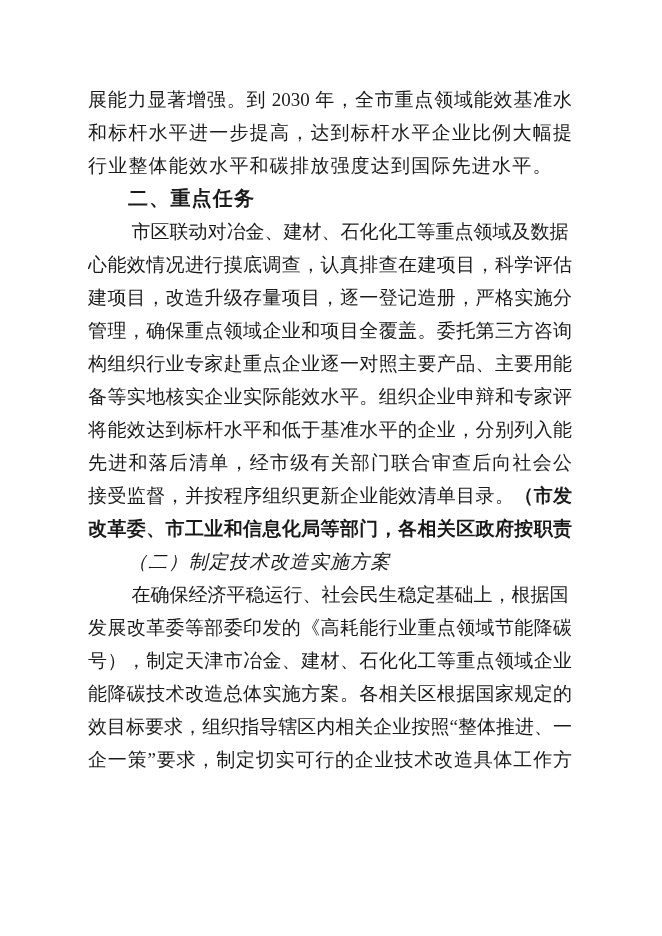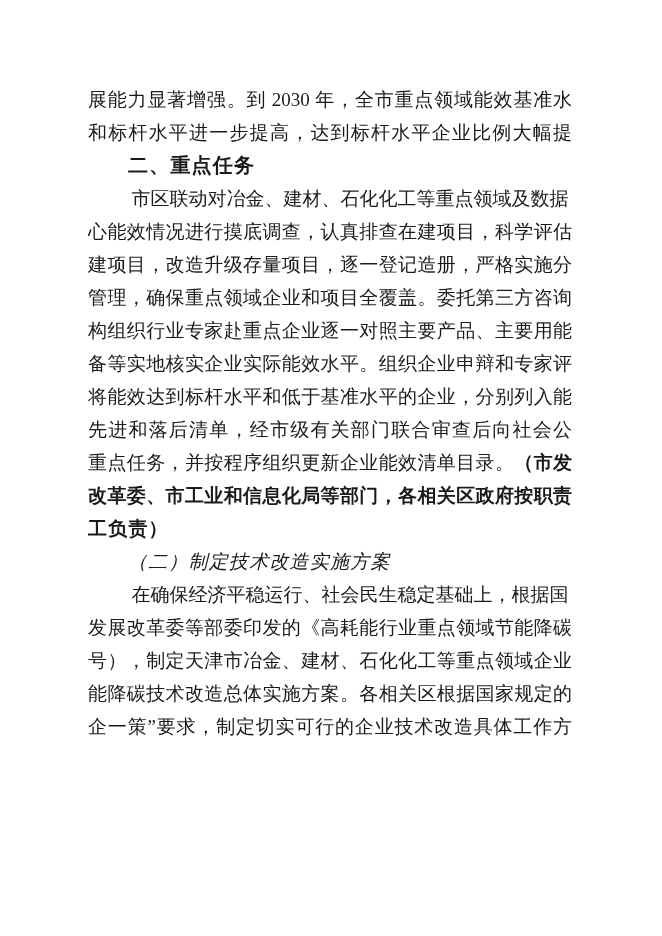"行业整体能效水平和碳排放强度达到国际先进水平。" div.line { html: none -> <div><span>行业整体能效水平和碳排放强度达到国际先进水平。</span></div> }
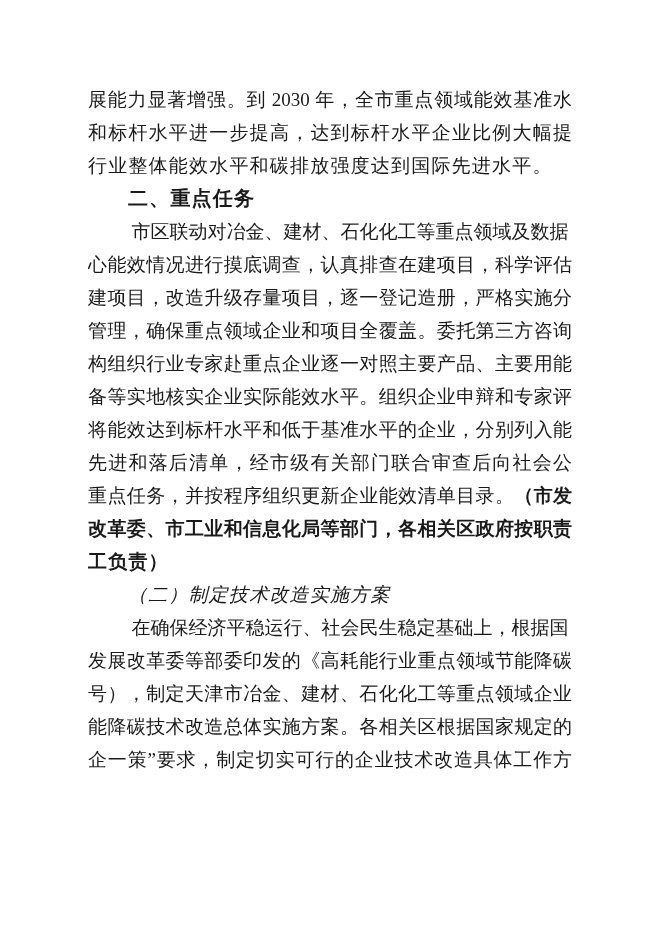"重点任务，并按程序组织更新企业能效清单目录。" span { text: 重点任务 -> 接受监督 }
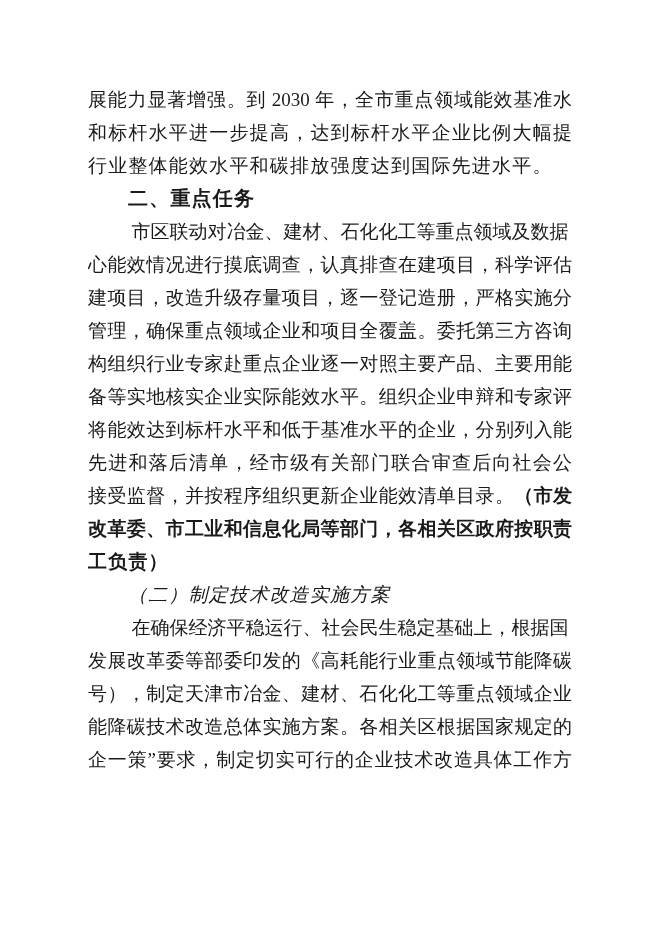"工负责）" div.line { html: <div><span>工负责）</span></div> -> none }
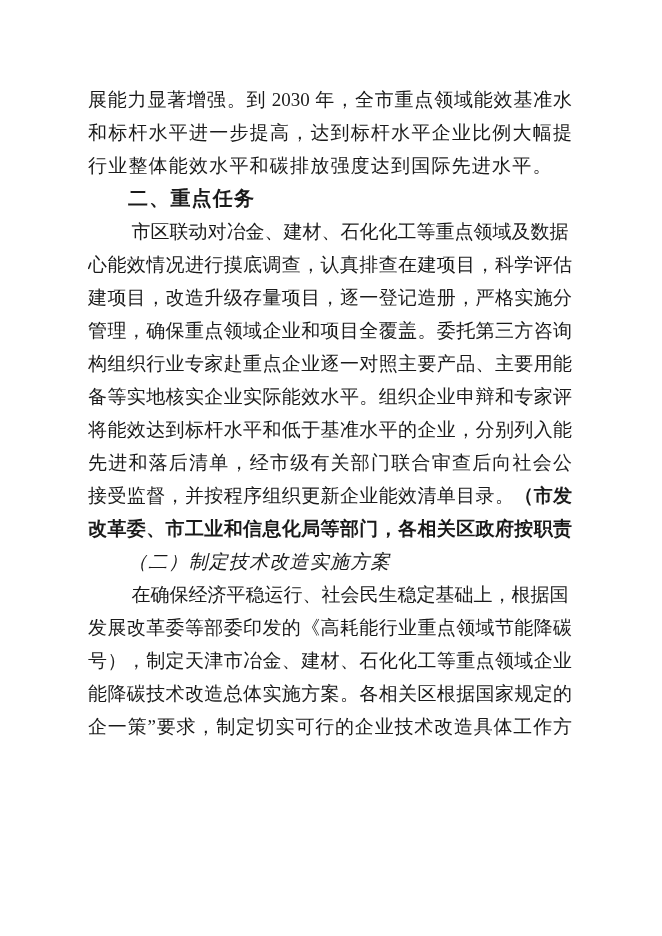"效目标要求，组织指导辖区内相关企业按照“整体推进、一" div.line { html: none -> <div><span>效目标要求，组织指导辖区内相关企业按照“整体推进、一</span></div> }
